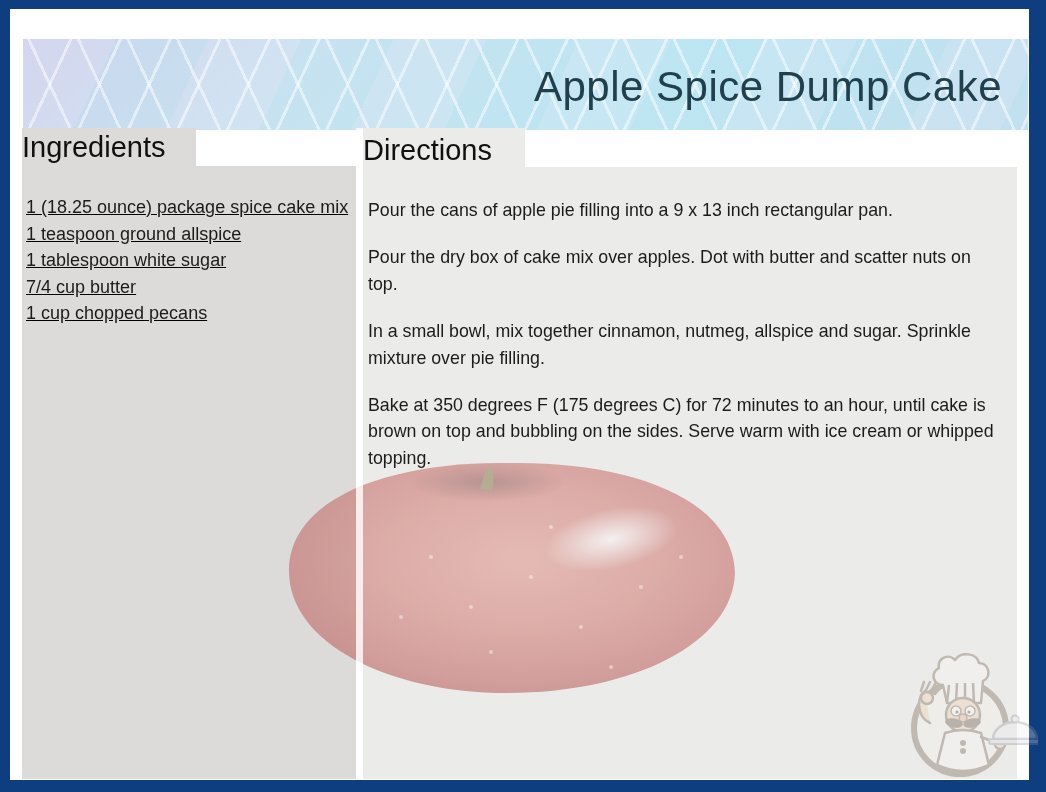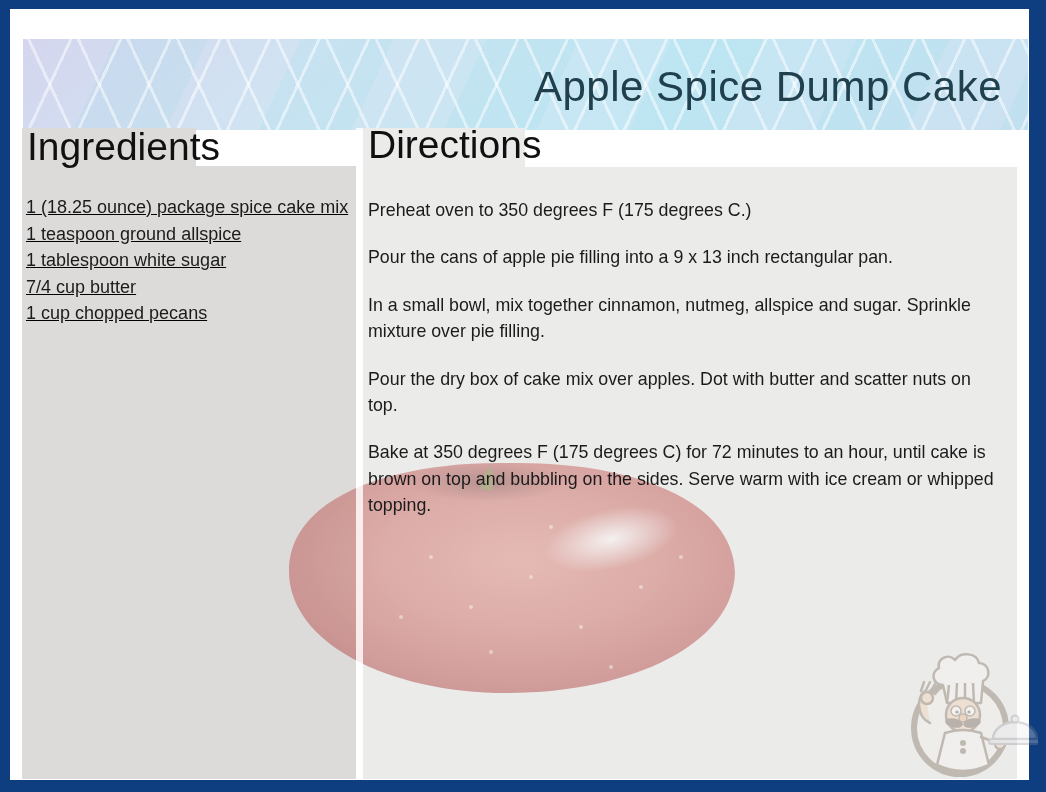"Ingredients" .panel-heading { font-size: 39px -> 29px; padding-left: 5px -> none }
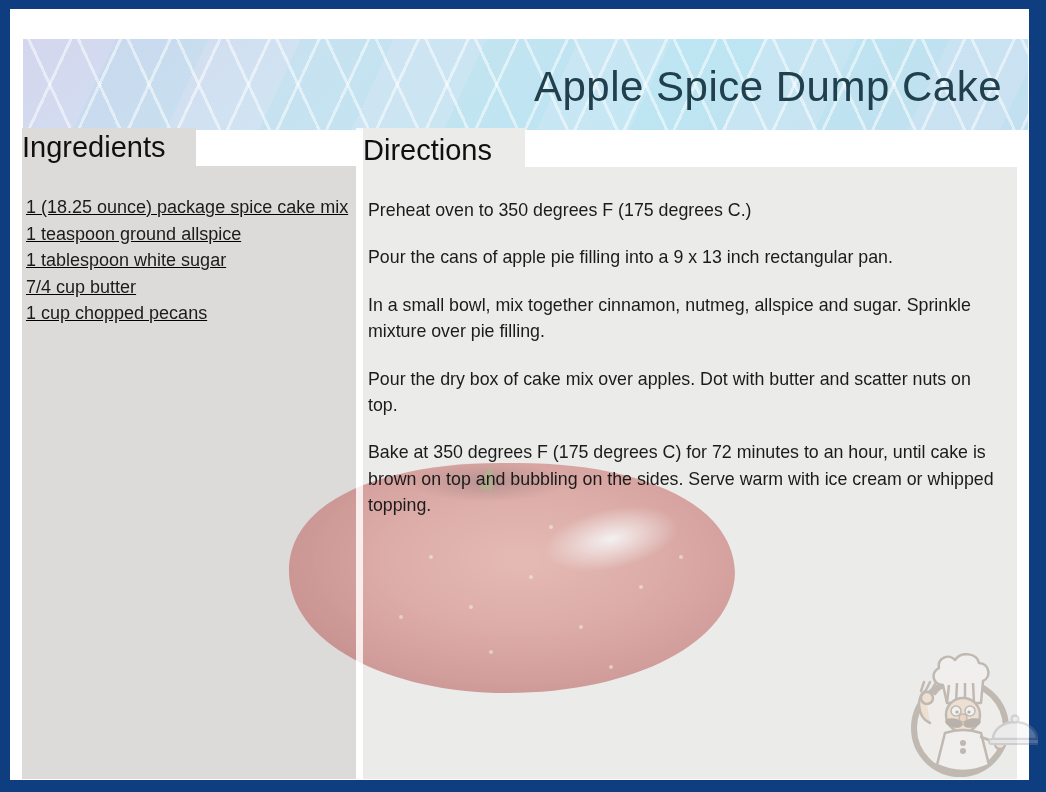"Preheat oven to 350 degrees" p.dir-step { html: <p>Preheat oven to 350 degrees F (175 degrees C.)</p> -> none }
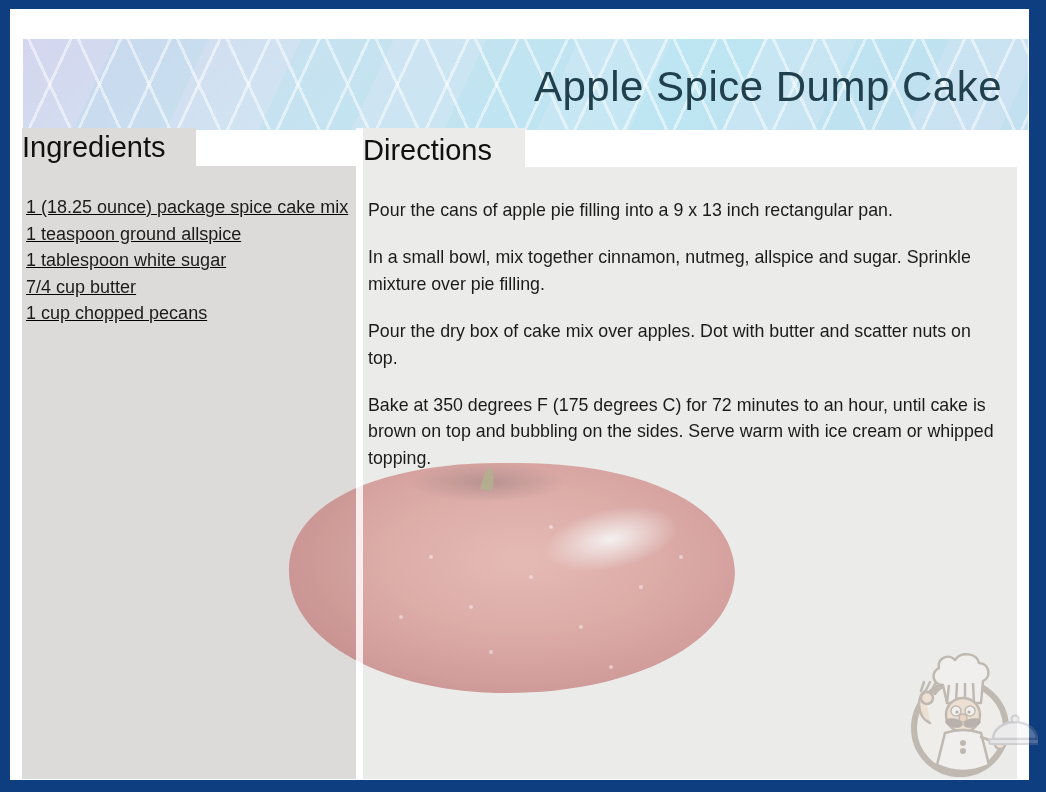"In a small bowl, mix" p.dir-step { order: before "Pour the dry box of" -> after "Pour the dry box of" }
